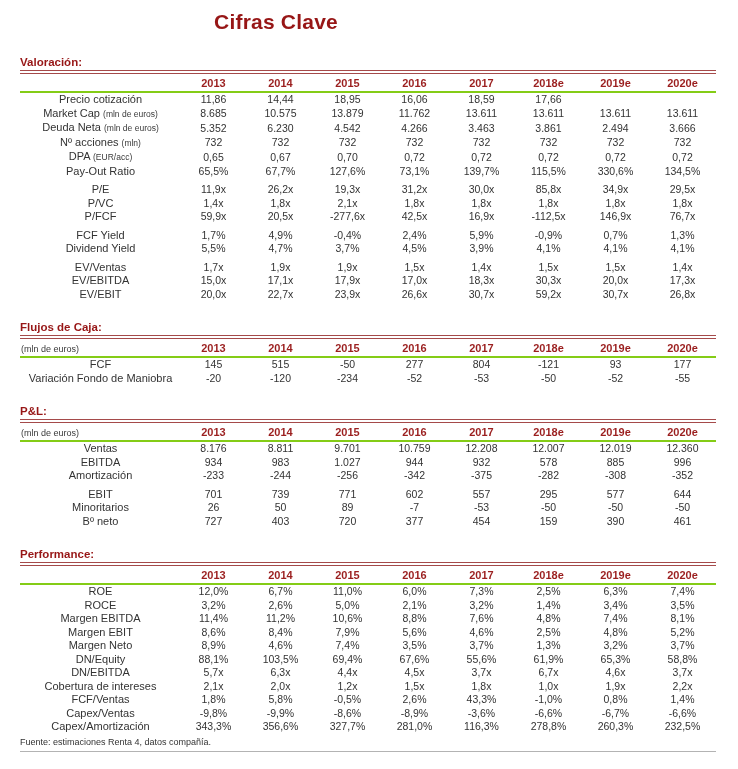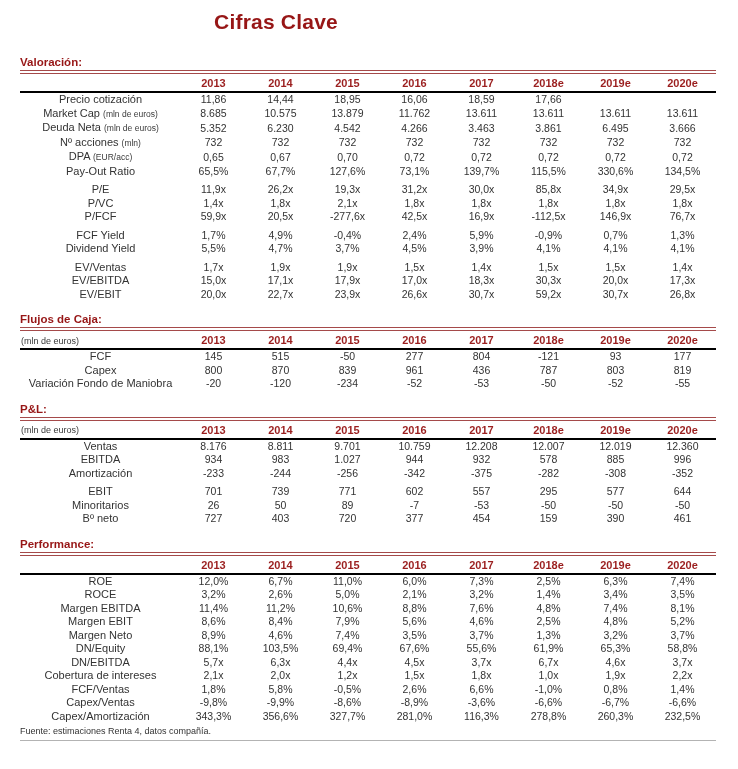"2013" thead th { border-bottom: 2px solid #000000 -> 2px solid #84cc16 }
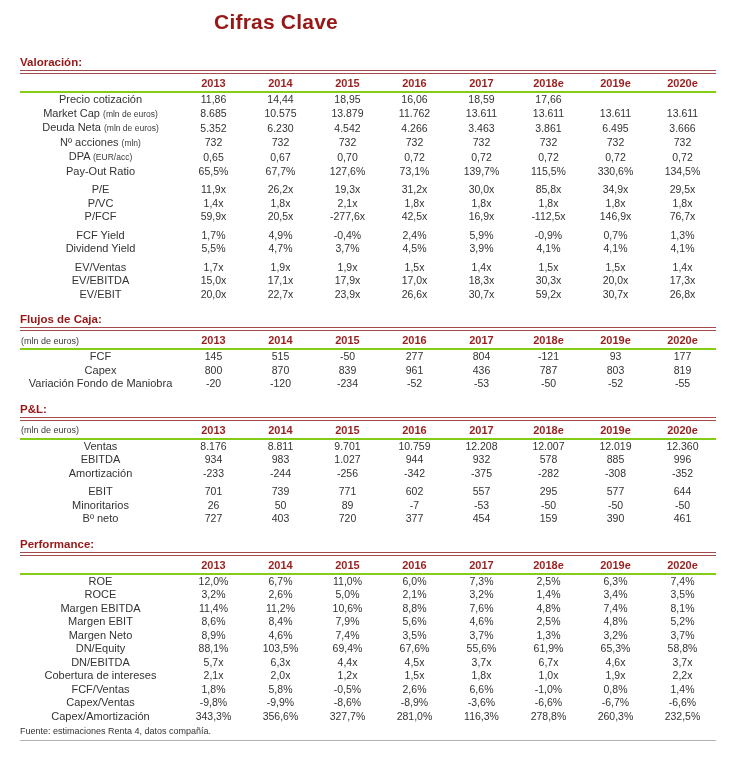"6.495" td.val { text: 6.495 -> 2.494 }
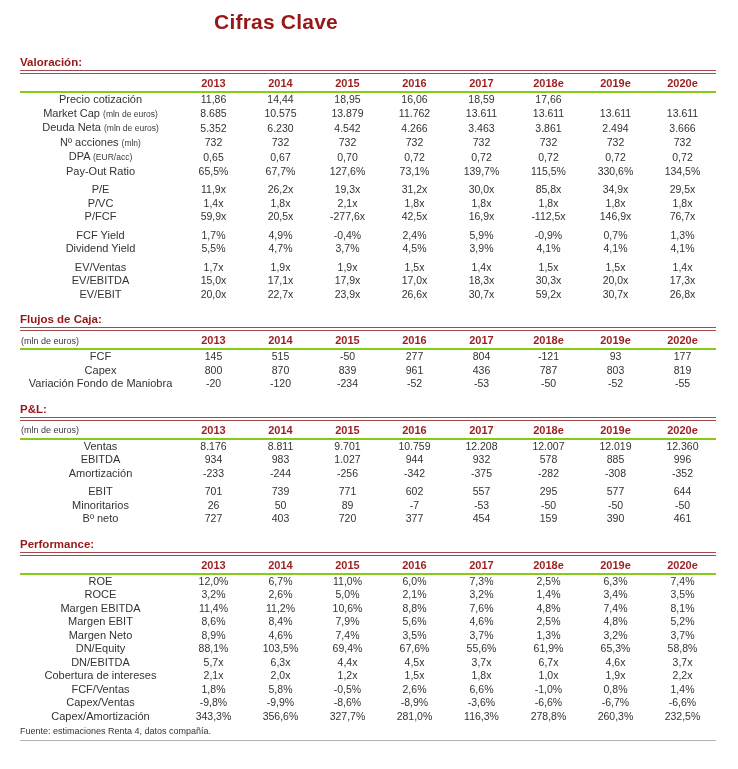"Flujos de Caja:" .section { margin-top: 12px -> 20px }
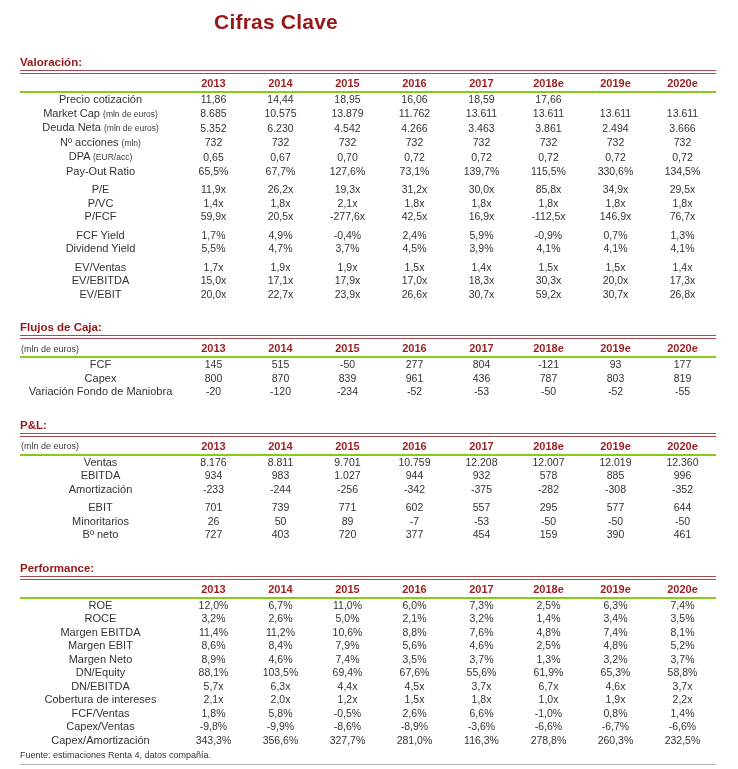"Capex" tr { html: <tr> <td><span>Capex</span></td> <td>800</td> <td>870</td> <td>839</td> <td>961</td> <td>436</td> <td>787</td> <td>803</td> <td>819</td> </tr> -> none }
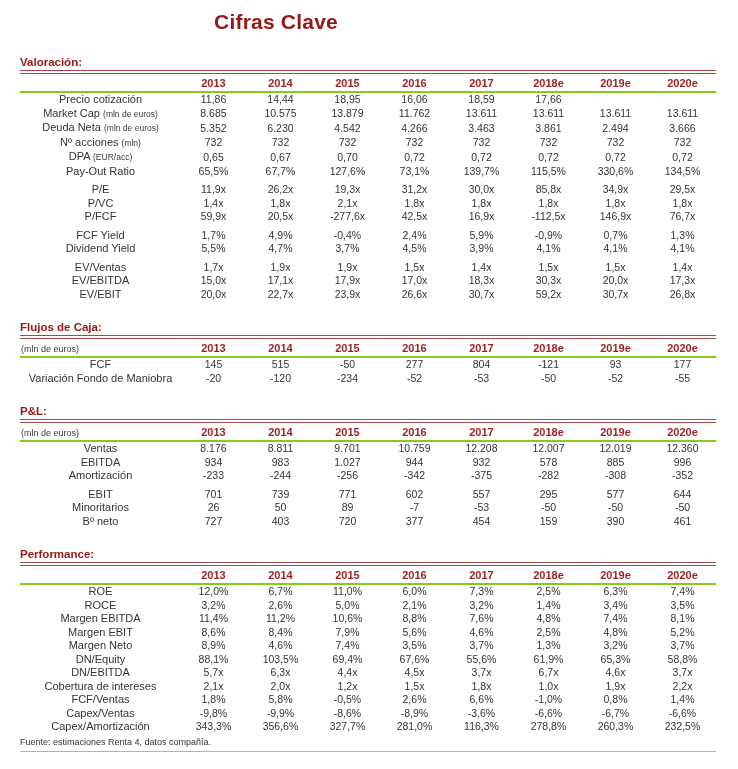"6,6%" td.val { text: 6,6% -> 43,3% }
